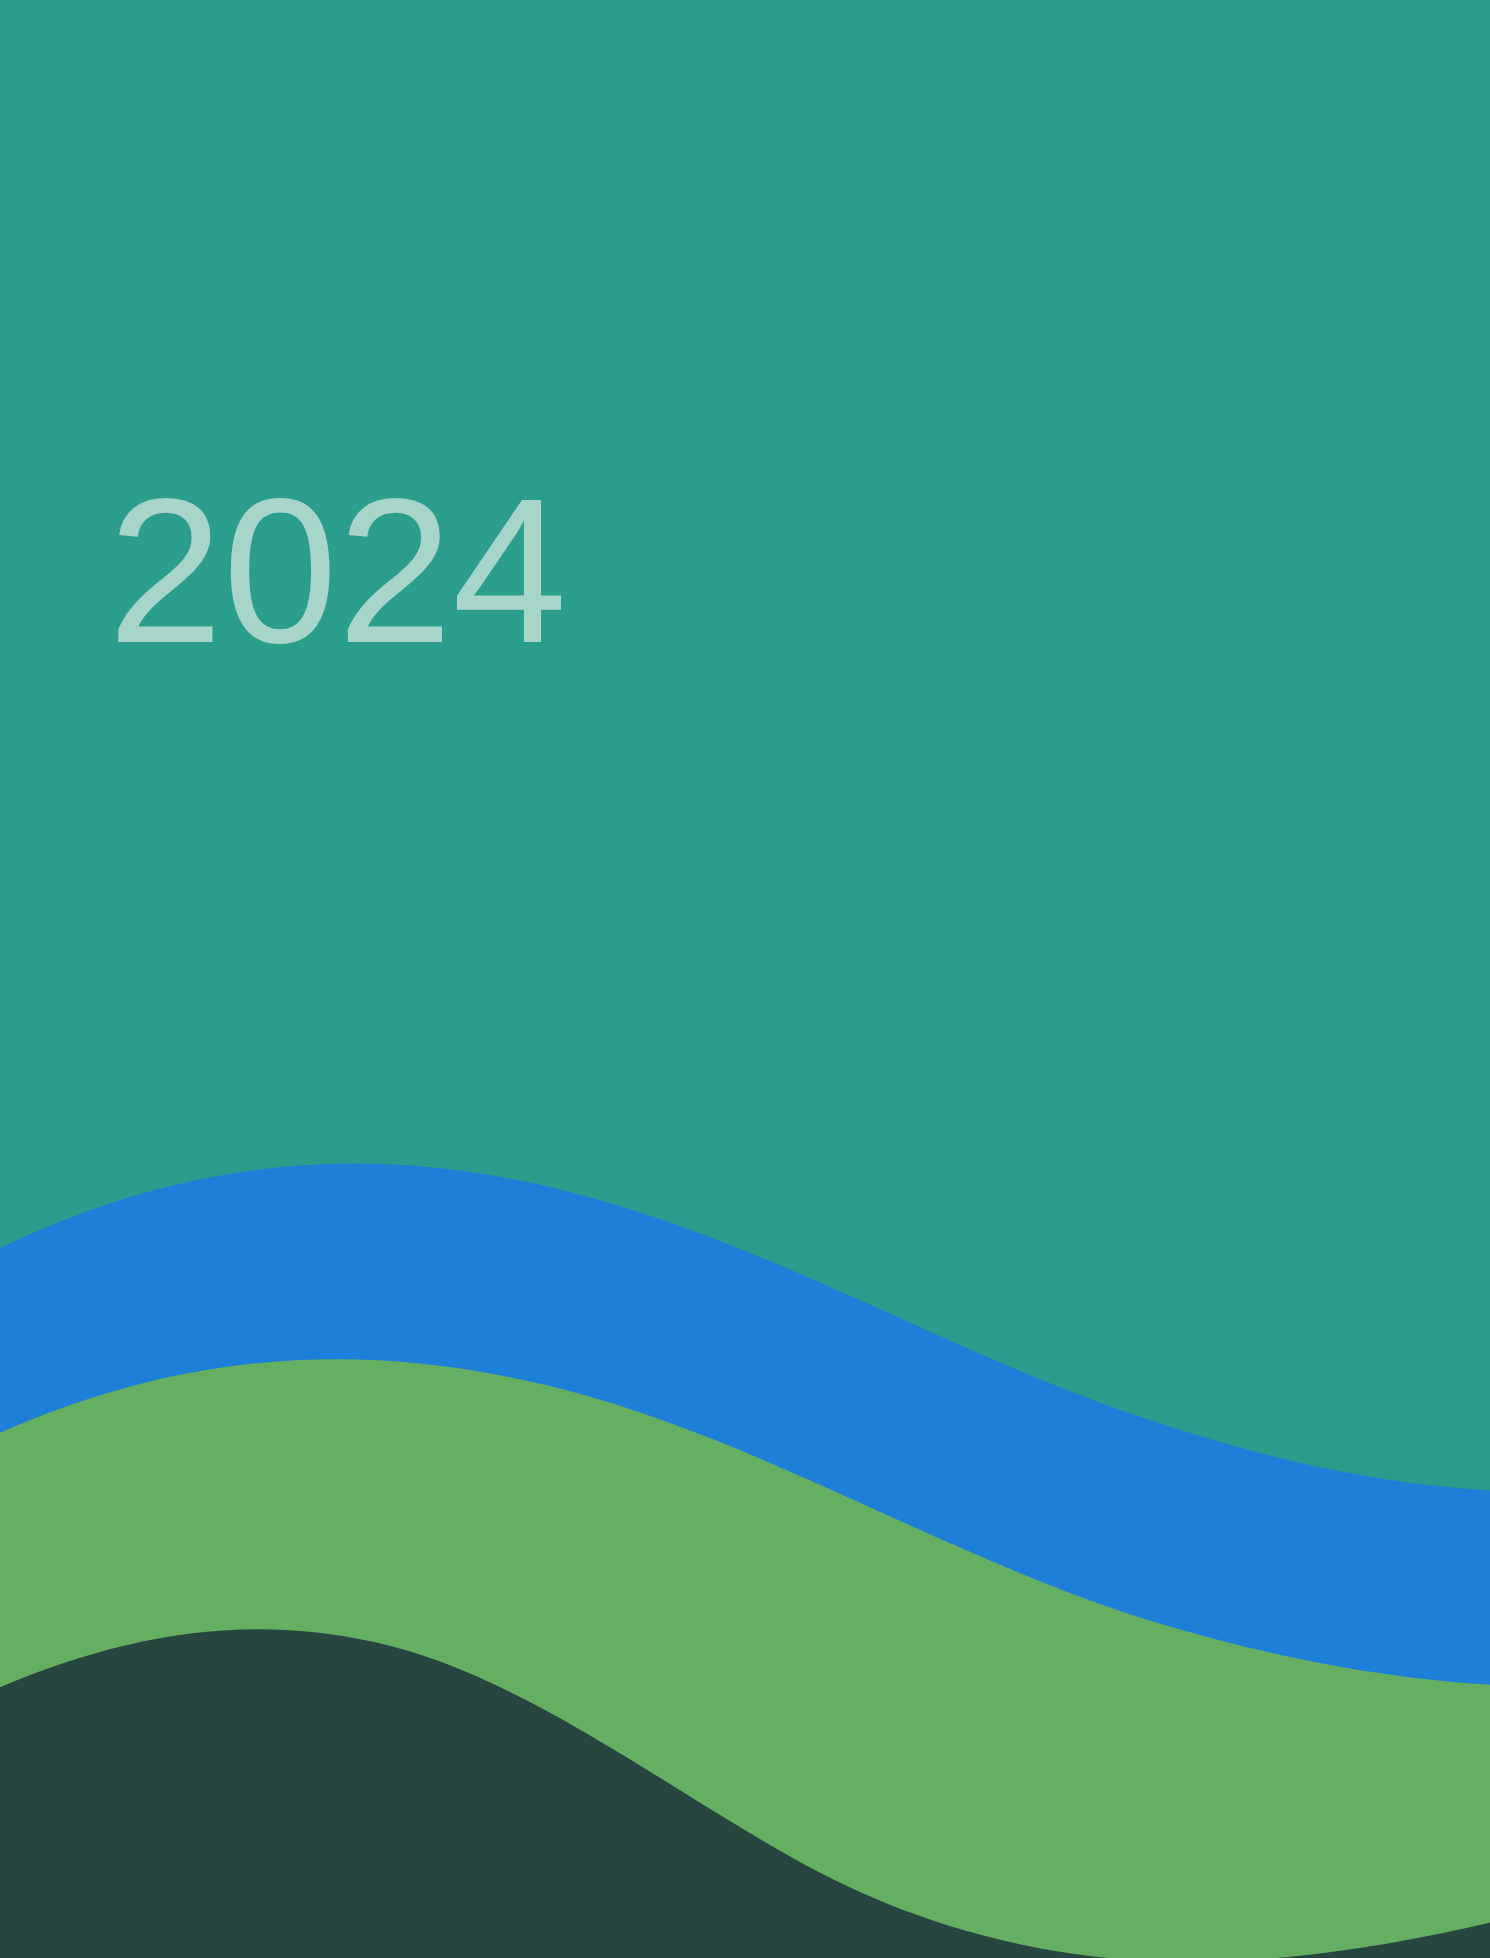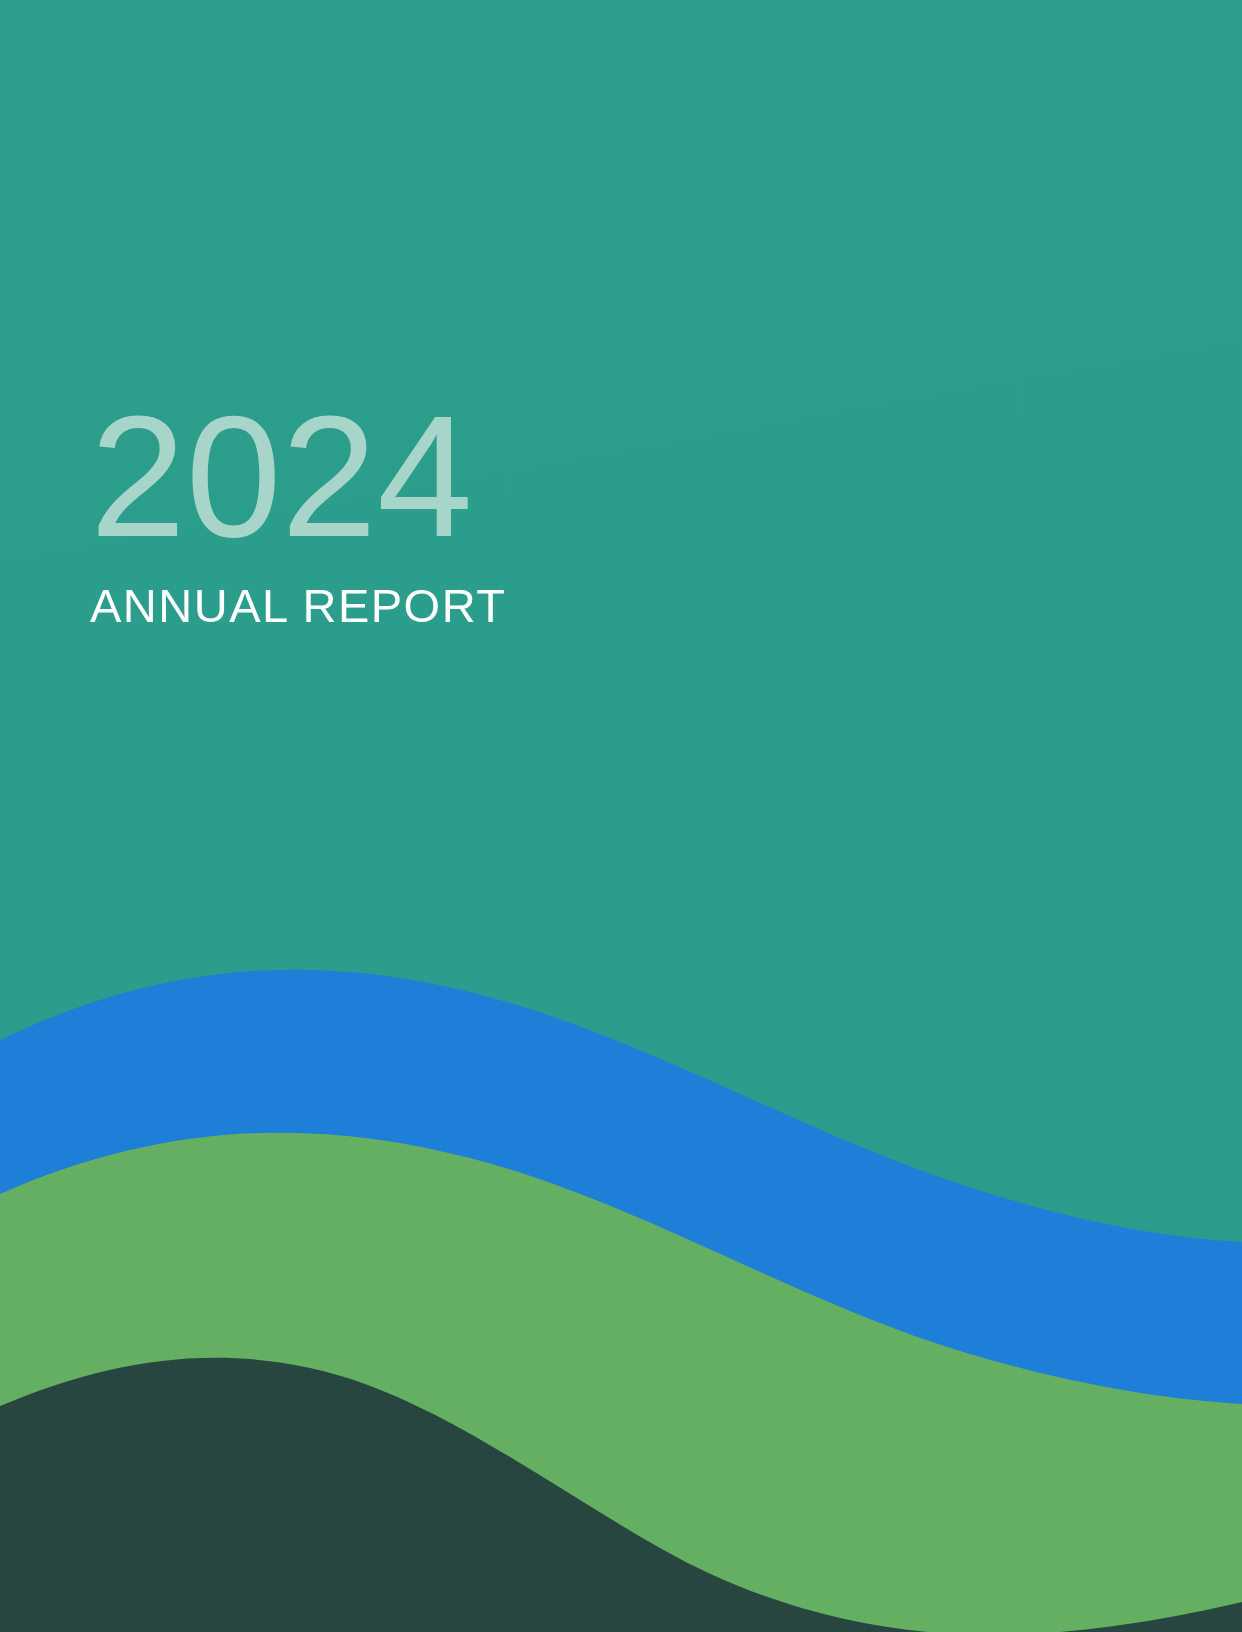"ANNUAL REPORT" div.subtitle-en { html: <div>ANNUAL REPORT</div> -> none }
